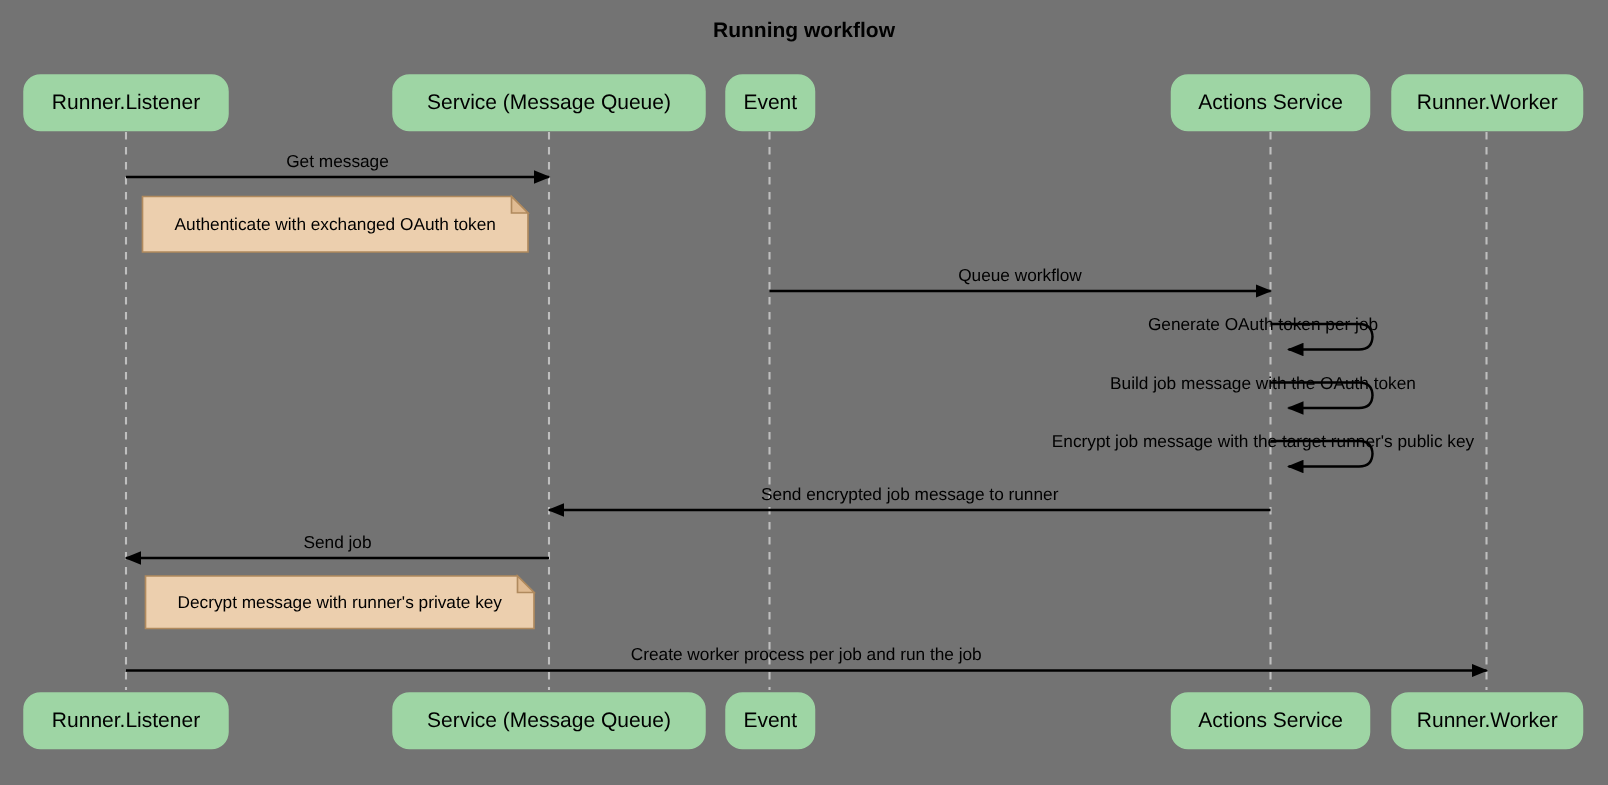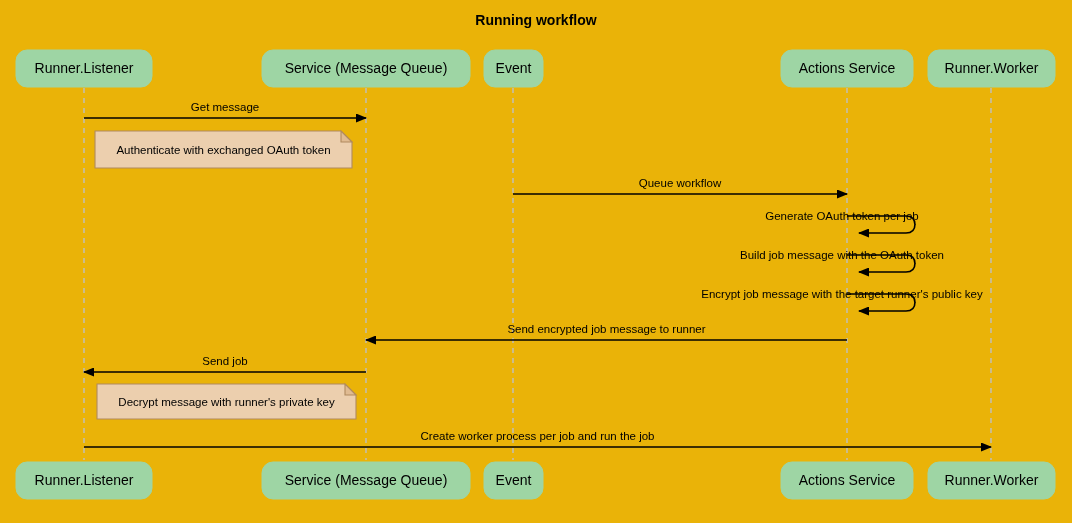"Running workflow" #diagram-root { background: #eab308 -> #737373 }
